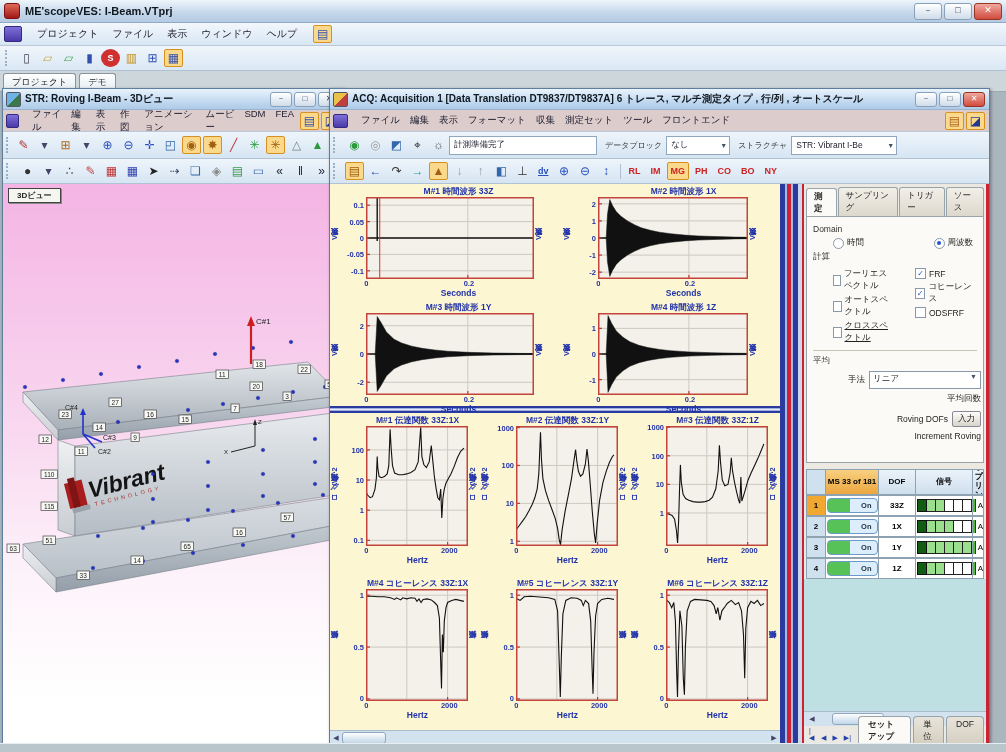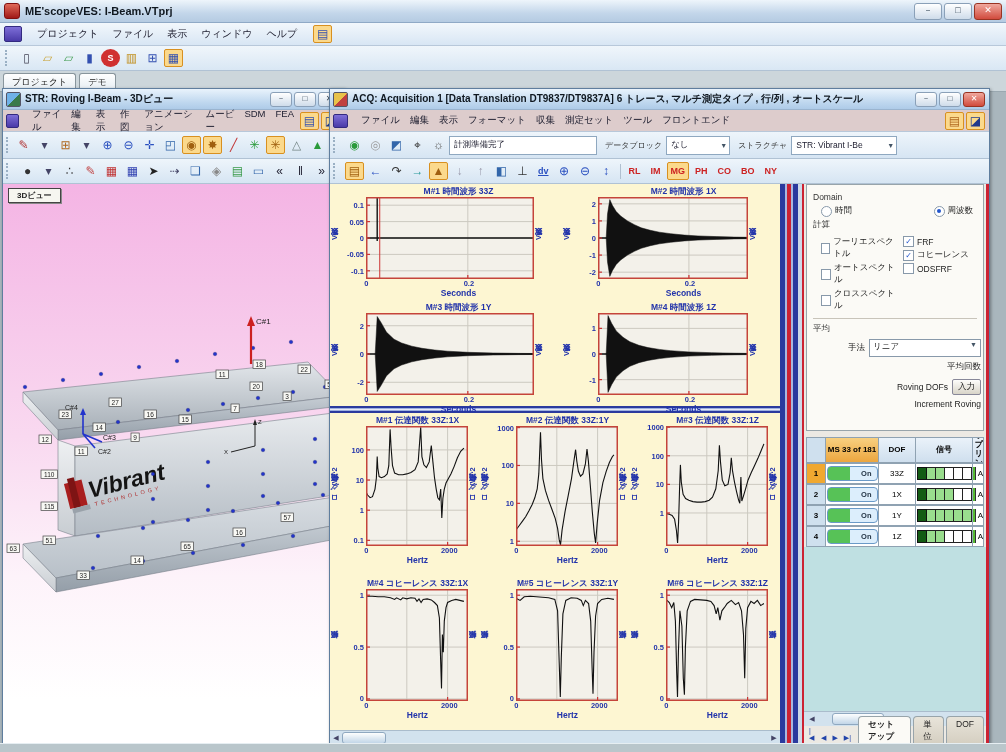"測定" div.ptabs { html: none -> <div> <span>測定</span> <span>サンプリング</span> <span>トリガー</span> <span>ソース</span> </div> }
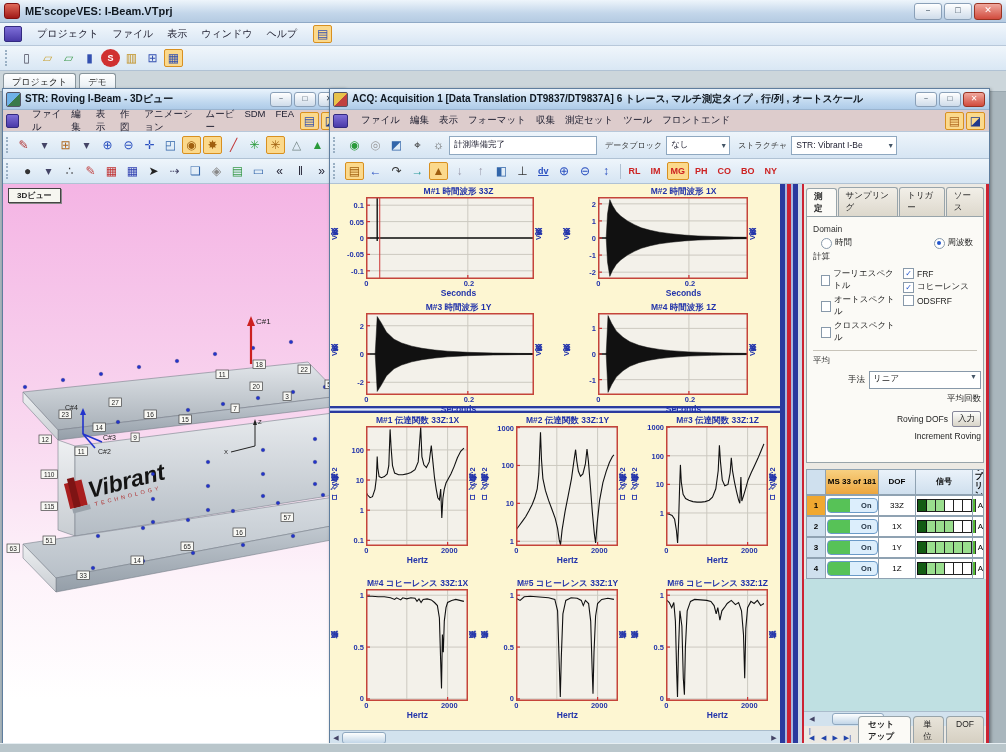"時間" .optrow { margin: 2px 0 2px 8px -> 2px 0 2px 20px }
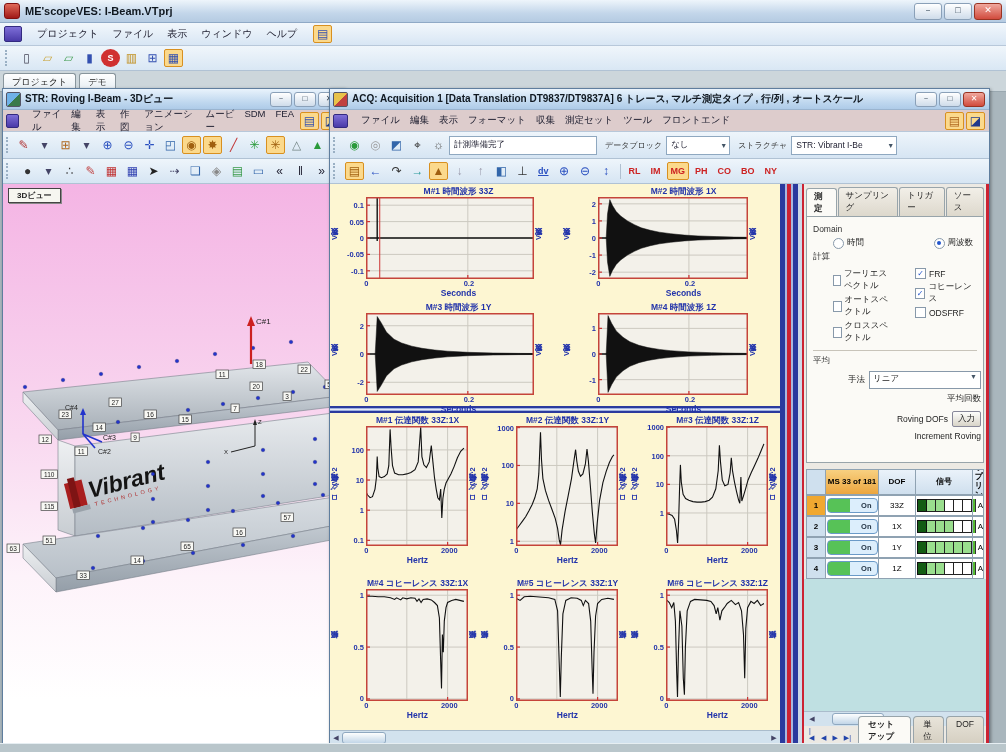"クロススペクトル" span { text-decoration: none -> underline }
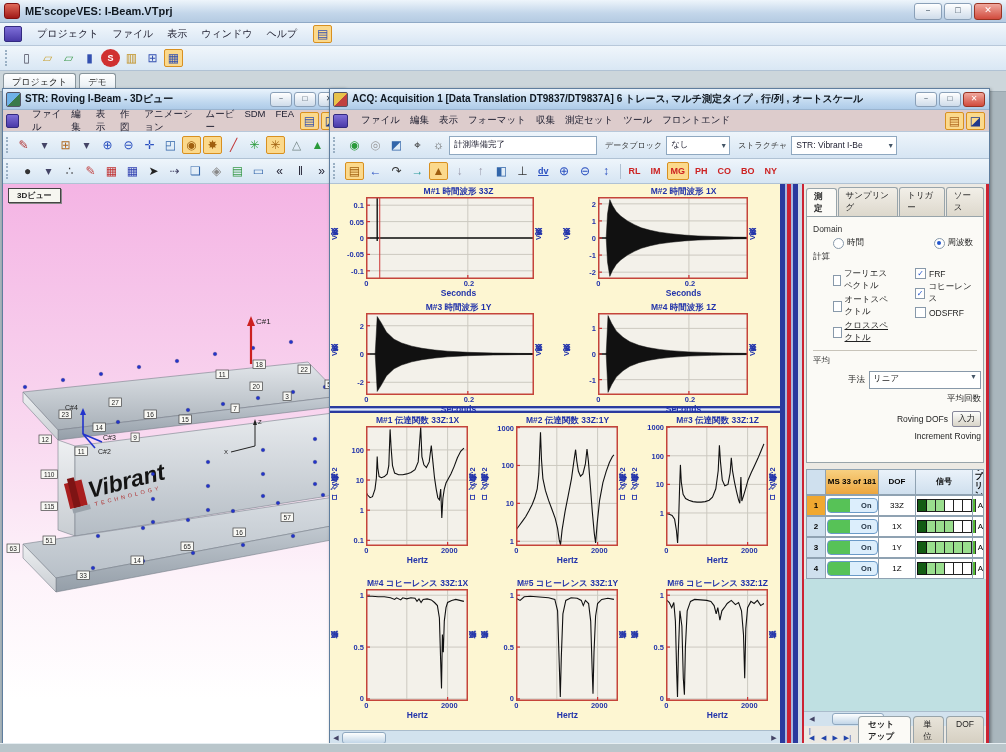"33Z" .cdof { font-weight: none -> bold }
